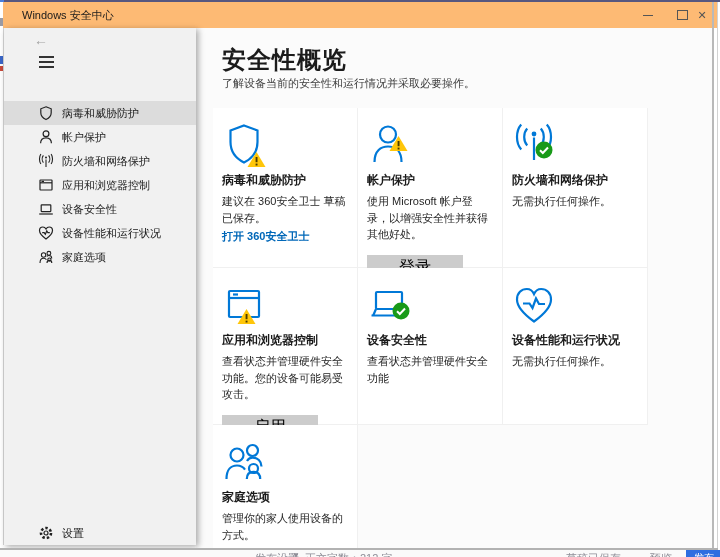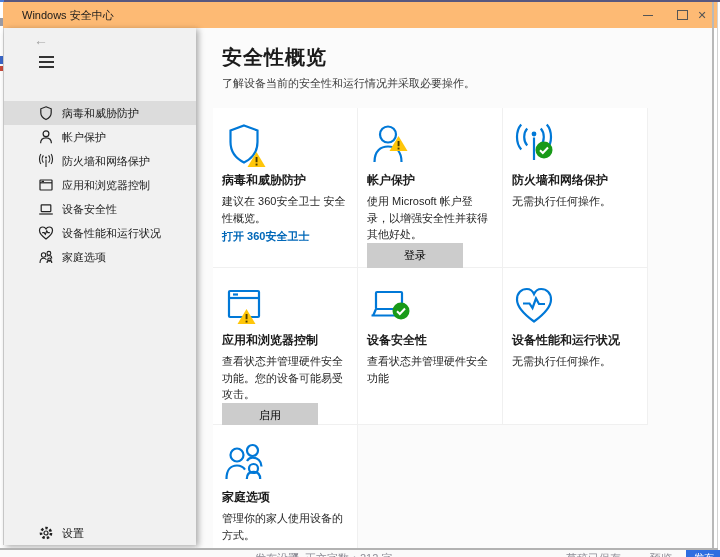"安全性概览" .page-title { font-size: 20px -> 24px }
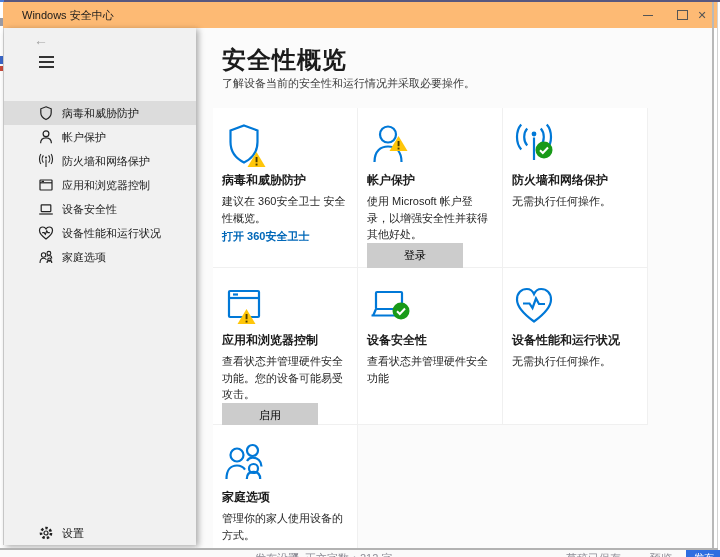"建议在 360安全卫士 安全性概览。" div.card-desc { text: 安全性概览 -> 草稿已保存 }
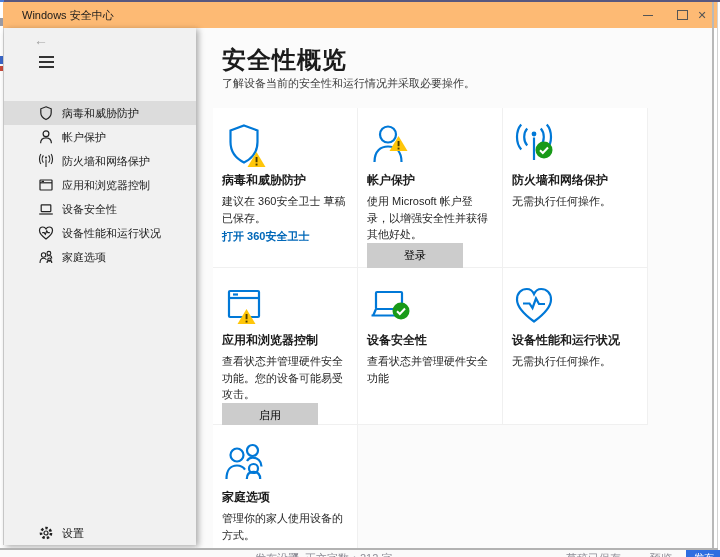"登录" .card-btn { font-size: 11px -> 16px; margin-top: 0 -> 12px }
